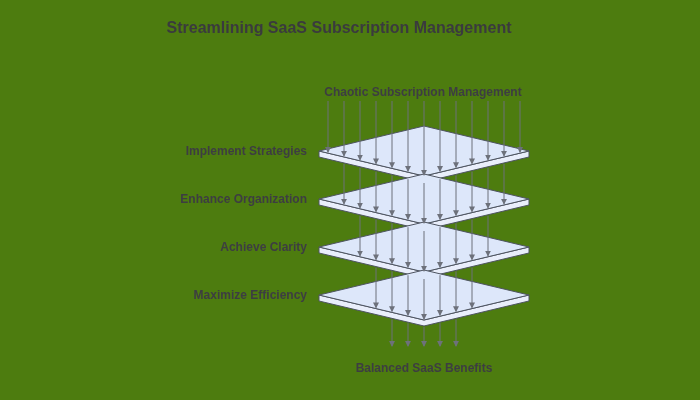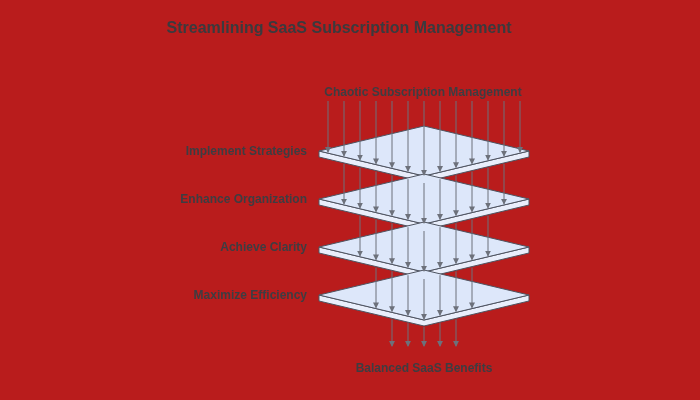"Streamlining SaaS Subscription" .stage { background: #b91c1c -> #4d7c0f }
